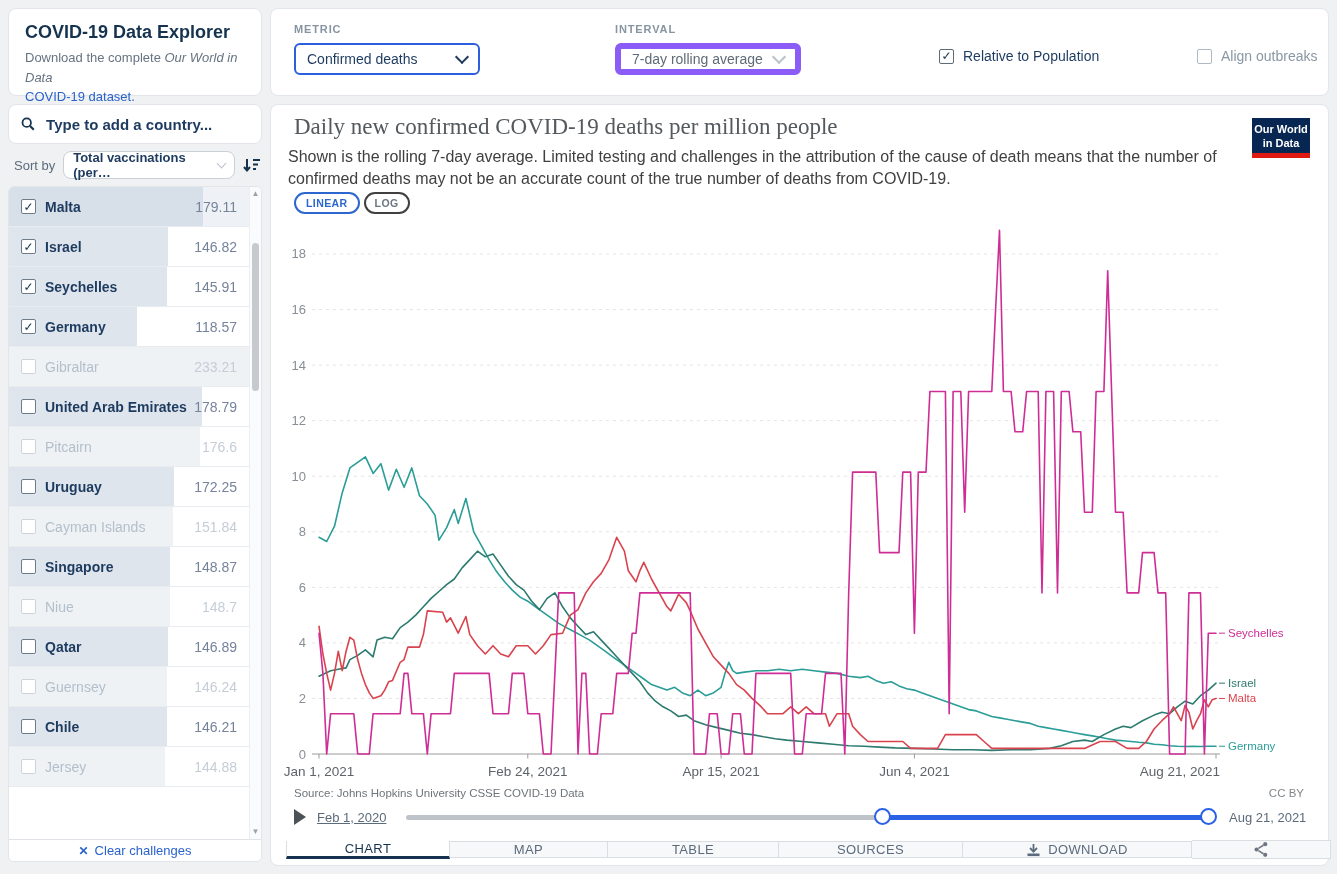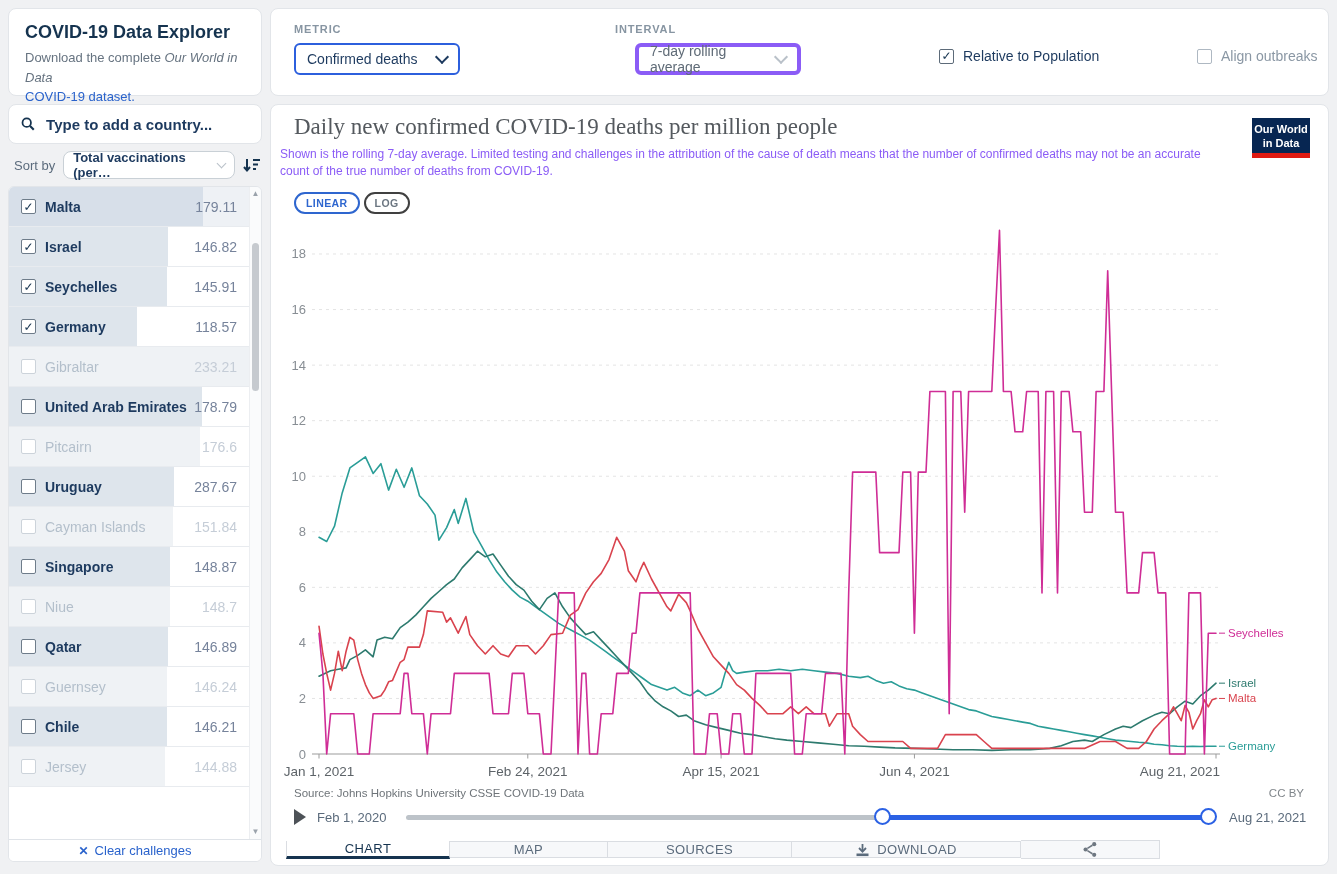"Confirmed deaths" .sel { width: 166px -> 186px }
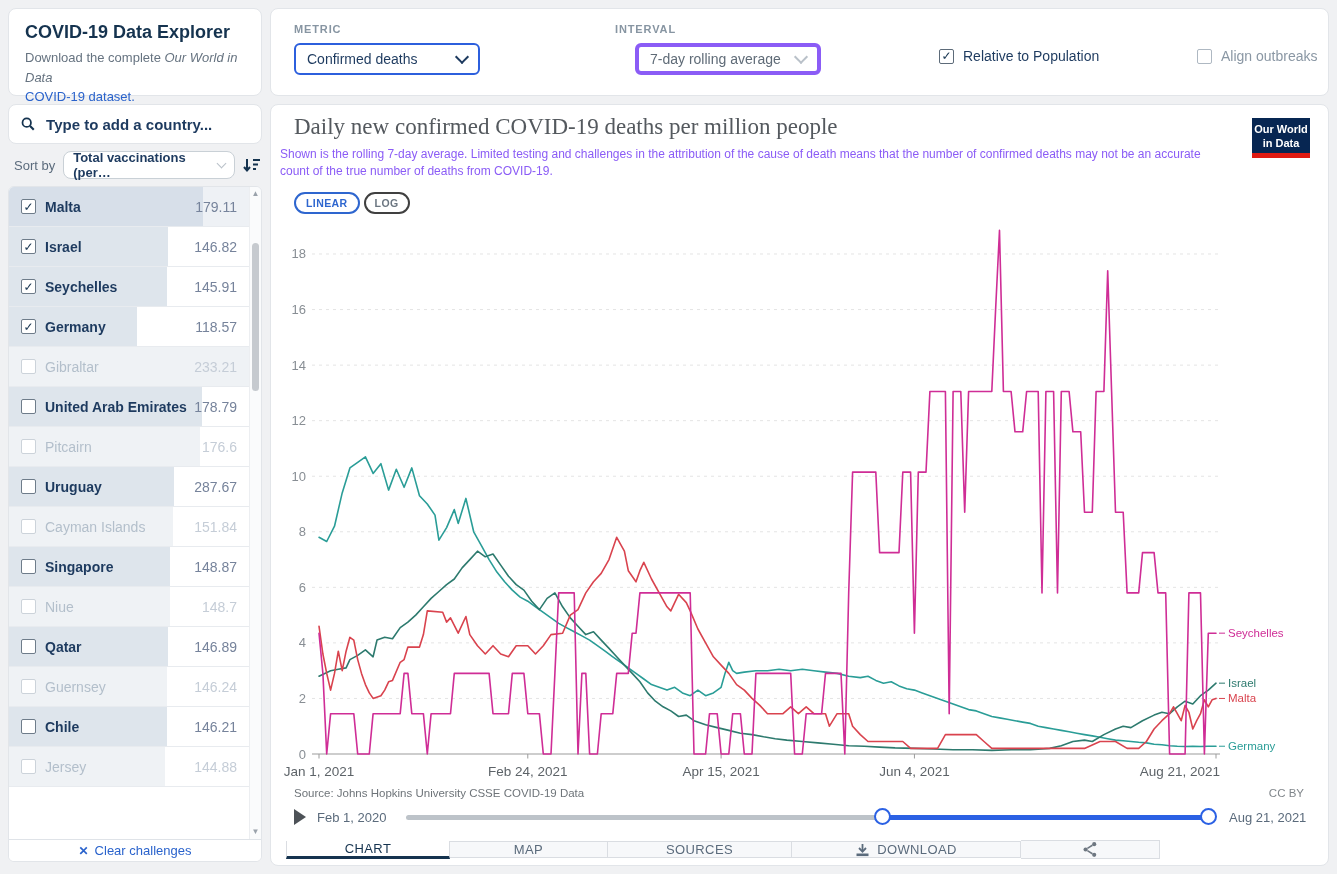"7-day rolling average" #interval-select { border: 4px solid #8b5cf6 -> 6px solid #8b5cf6; left: 364px -> 344px }
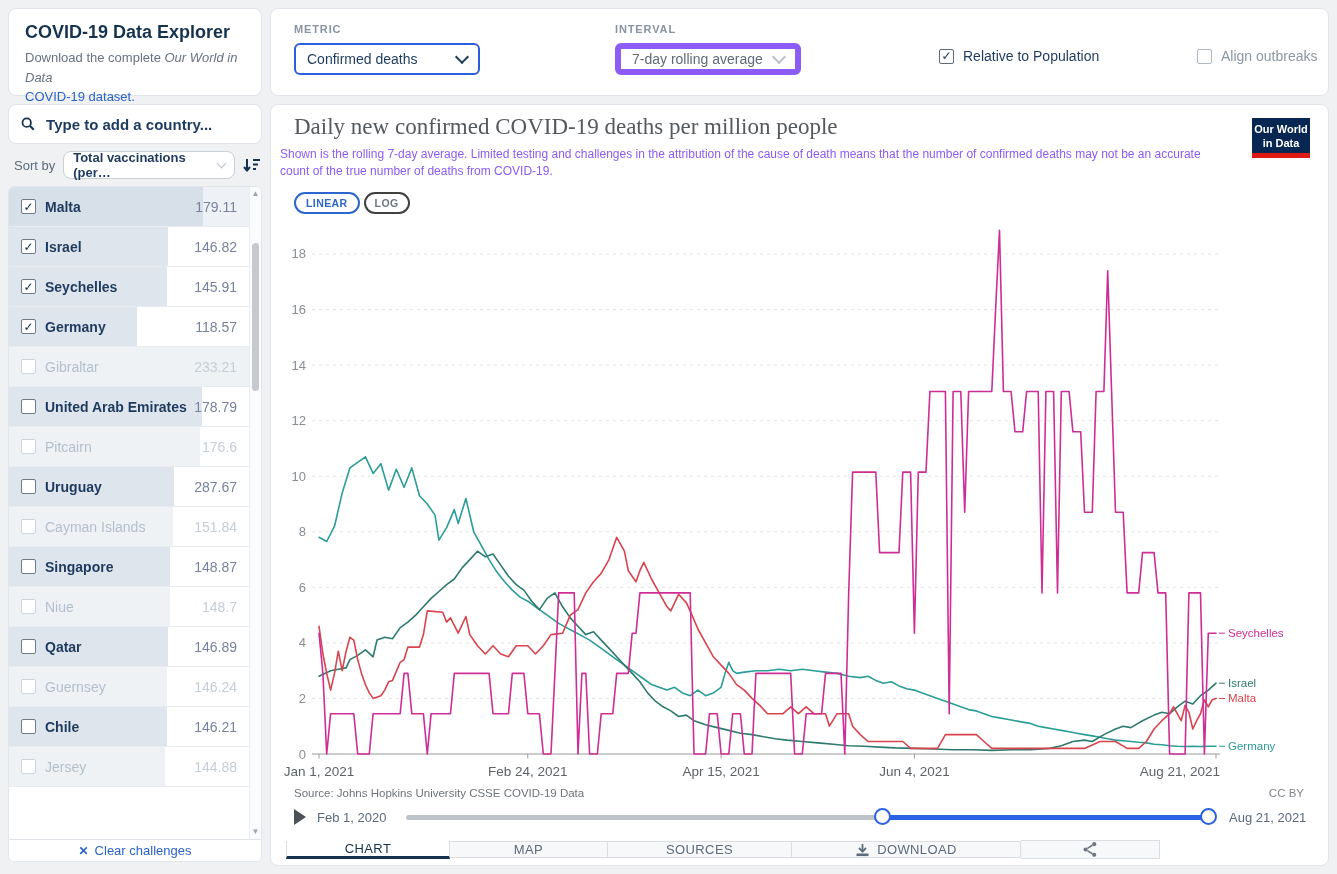"Shown is the rolling 7-day" #chart-sub { color: #8b5cf6 -> #404040; font-size: 12px -> 16px; left: 9px -> 17px }
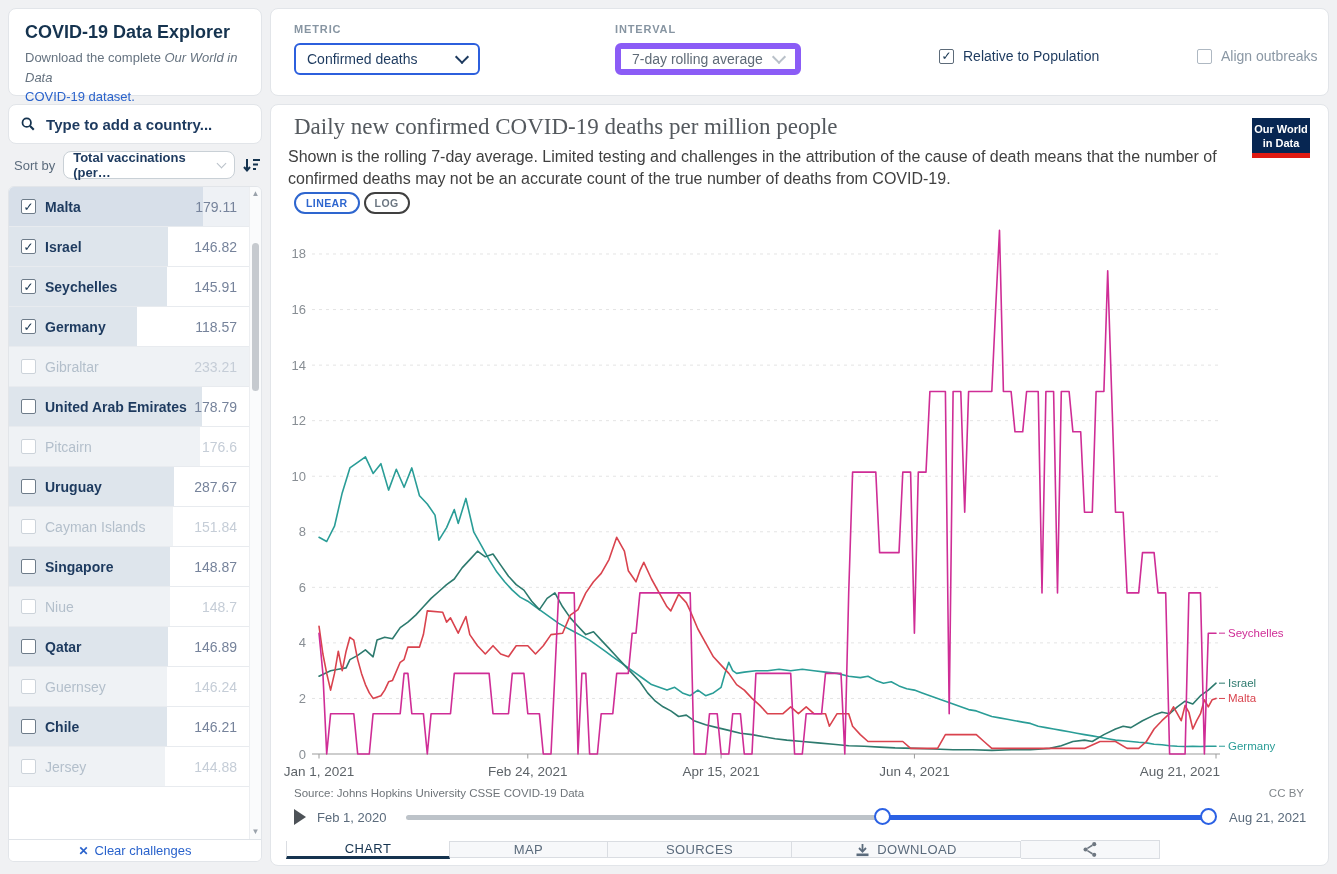"287.67" span.cval { text: 287.67 -> 172.25 }
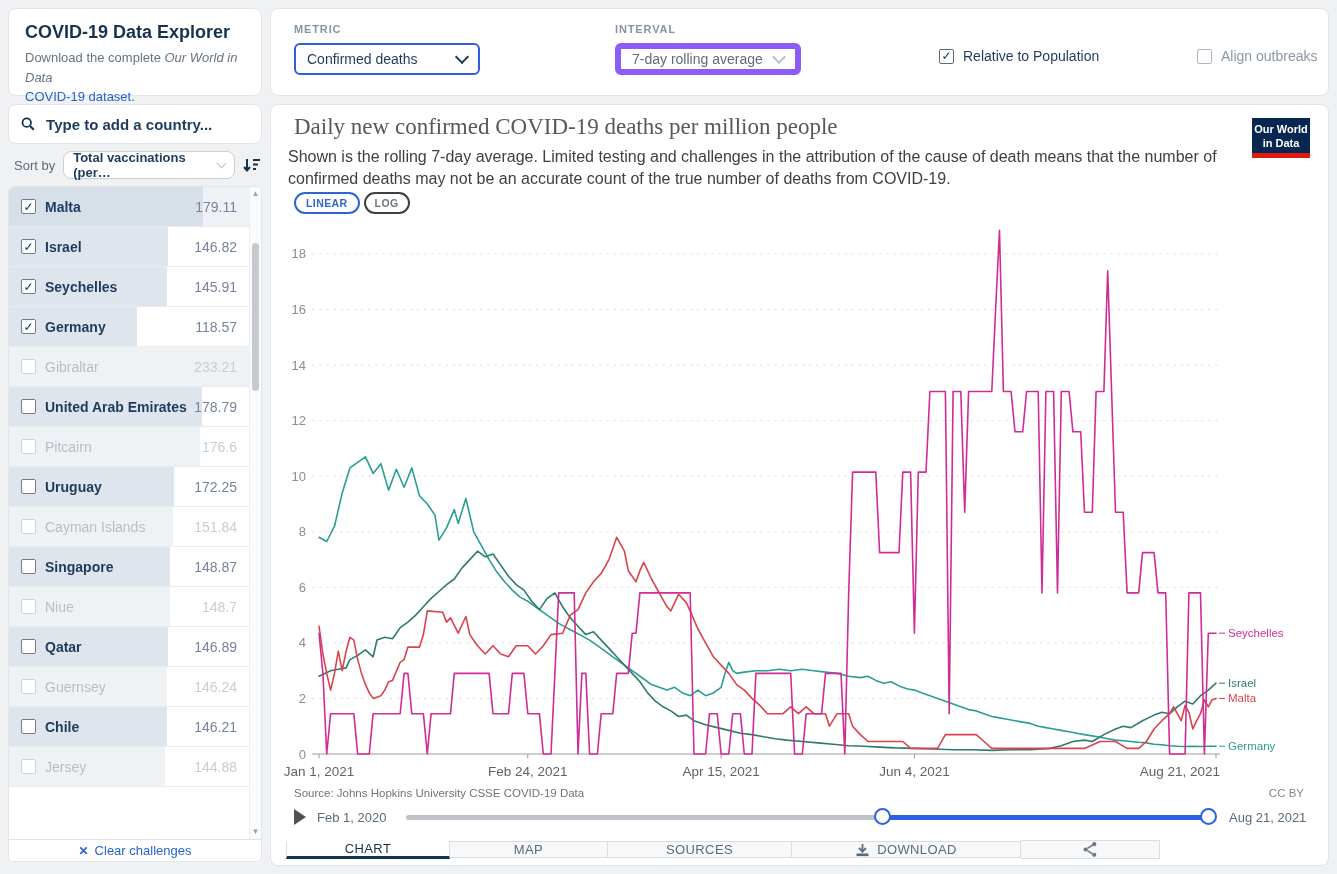"Feb 1, 2020" #tl-start { text-decoration: none -> underline }
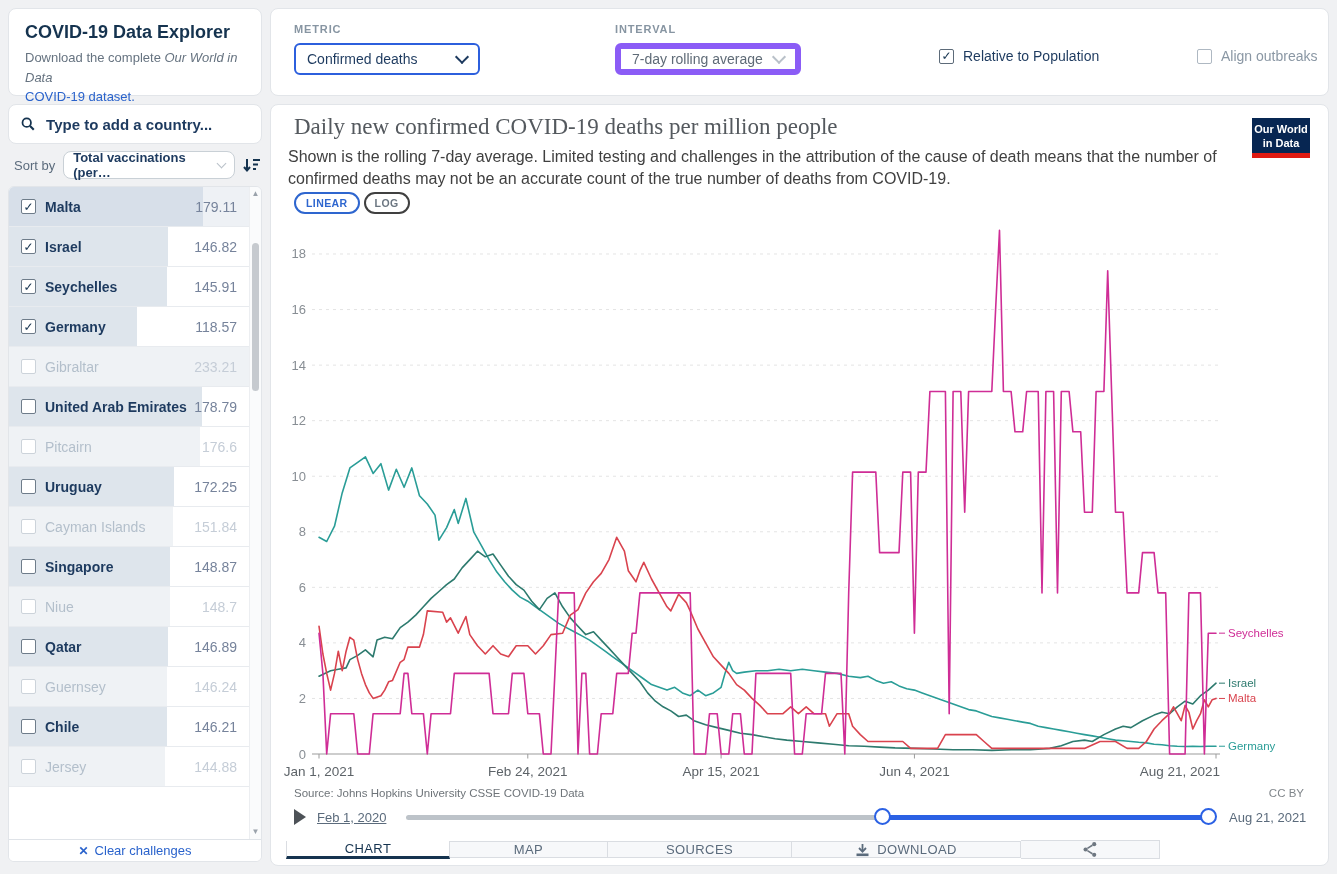"TABLE" div.tab { html: none -> <div> <span>TABLE</span> </div> }
